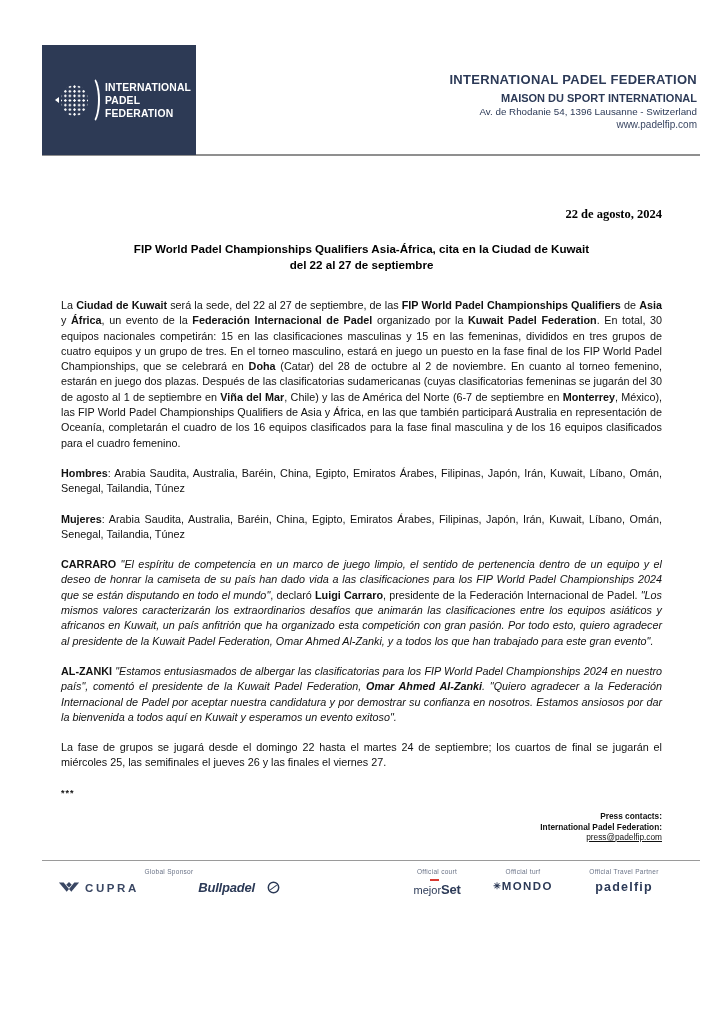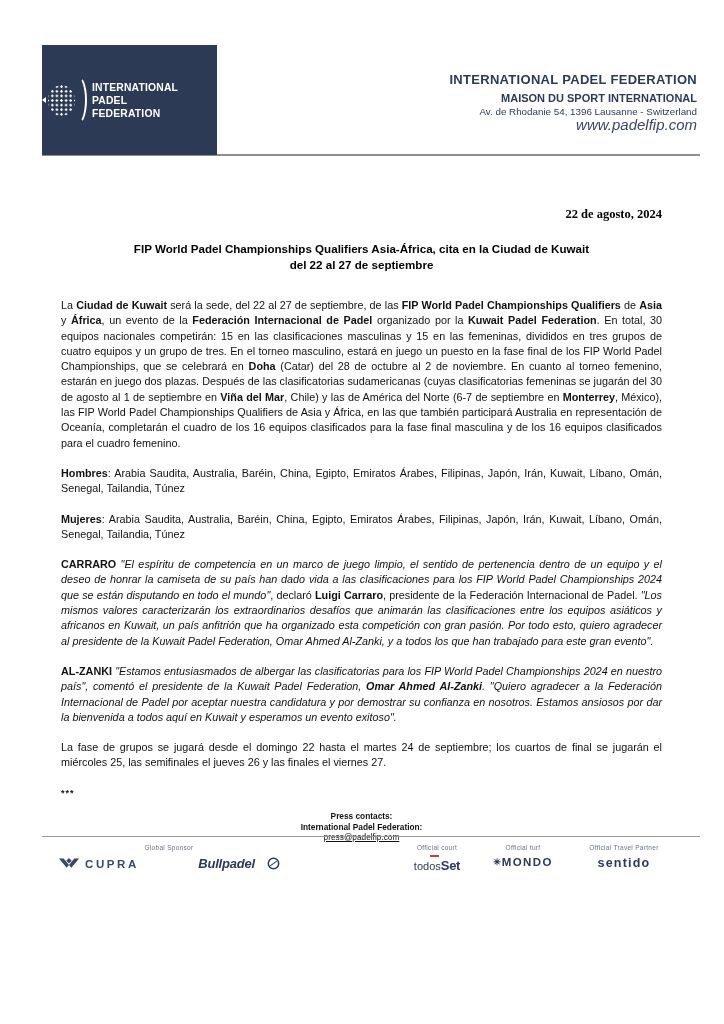"INTERNATIONAL" .logo-box { padding-left: none -> 13px; width: 175px -> 154px }
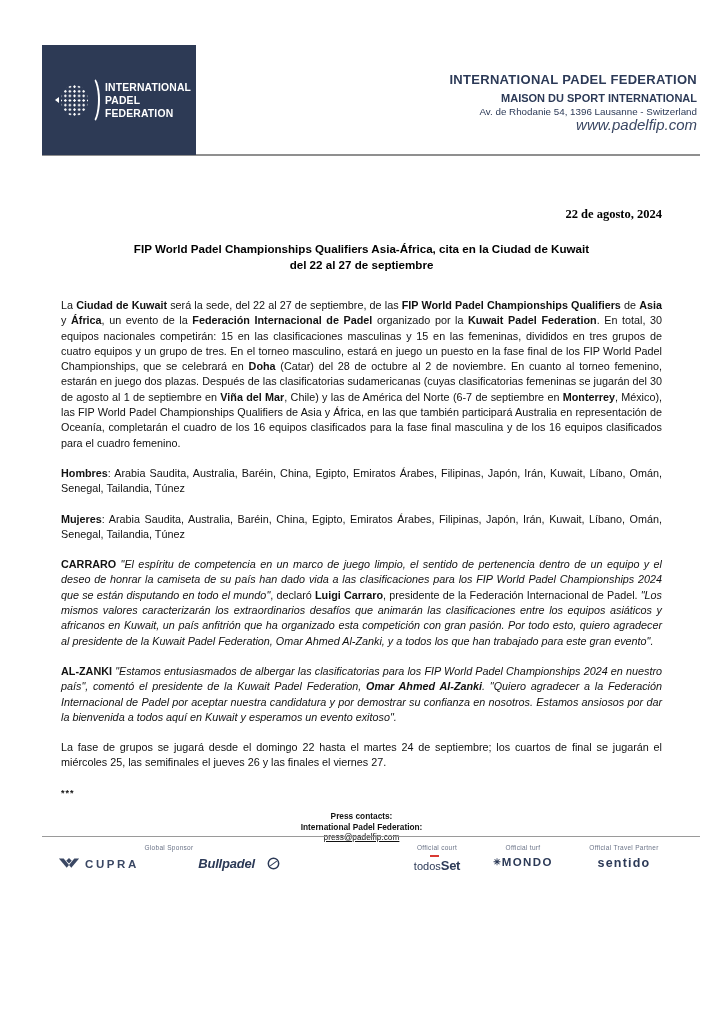"www.padelfip.com" .hr-web { font-size: 15px -> 10px; font-style: italic -> none }
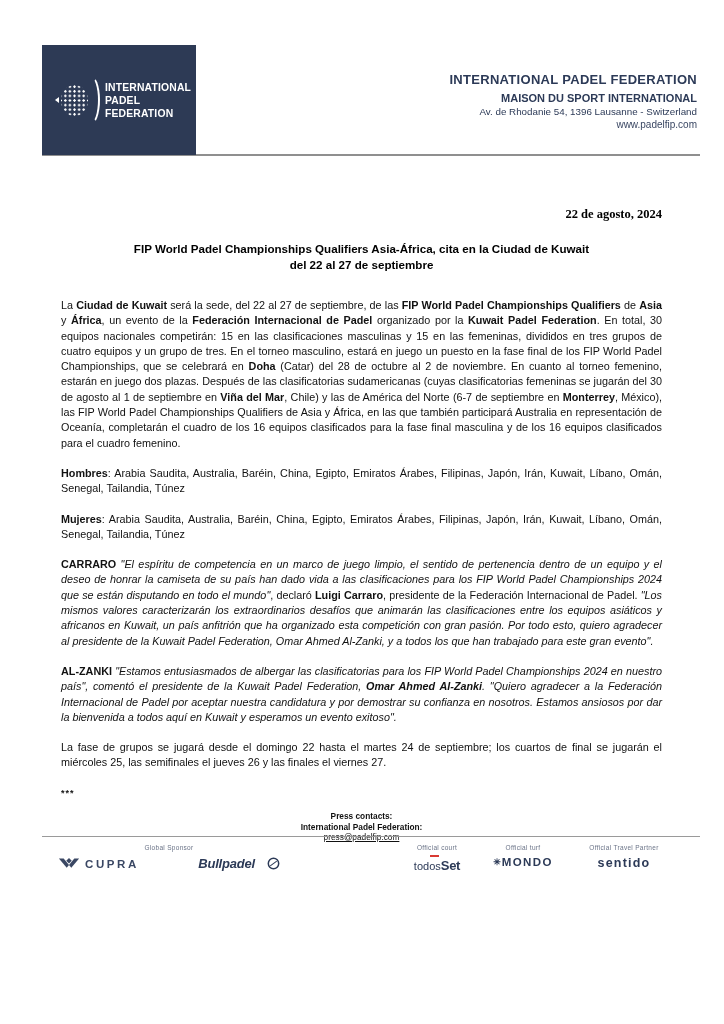"Press contacts:" .press { text-align: center -> right }
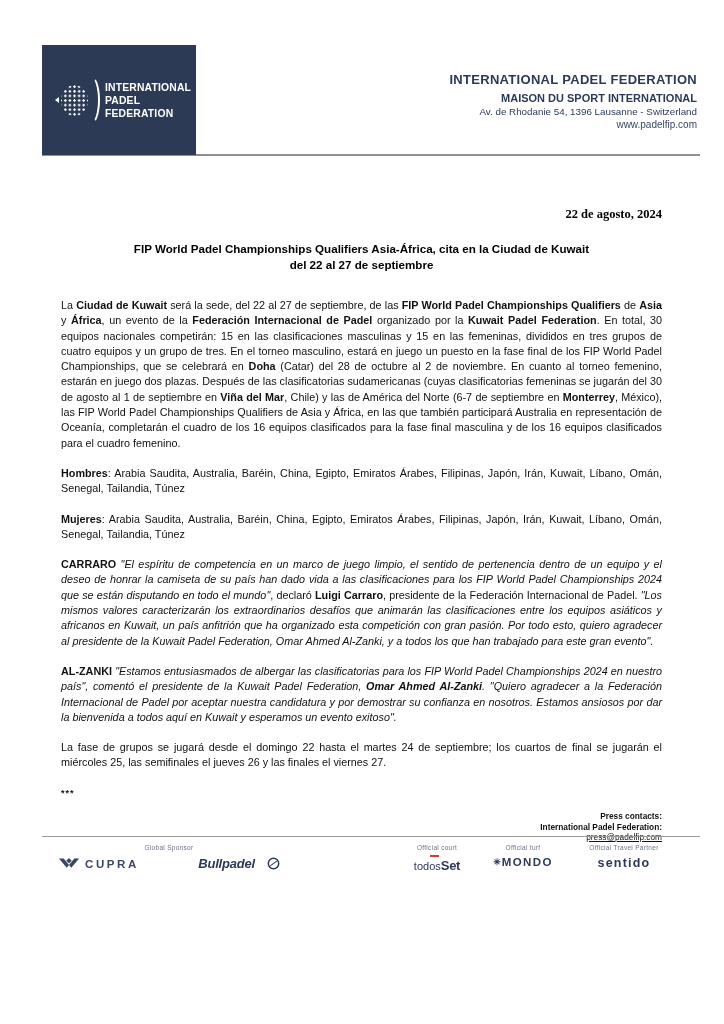"CUPRA" .sponsors { top: 836px -> 860px }
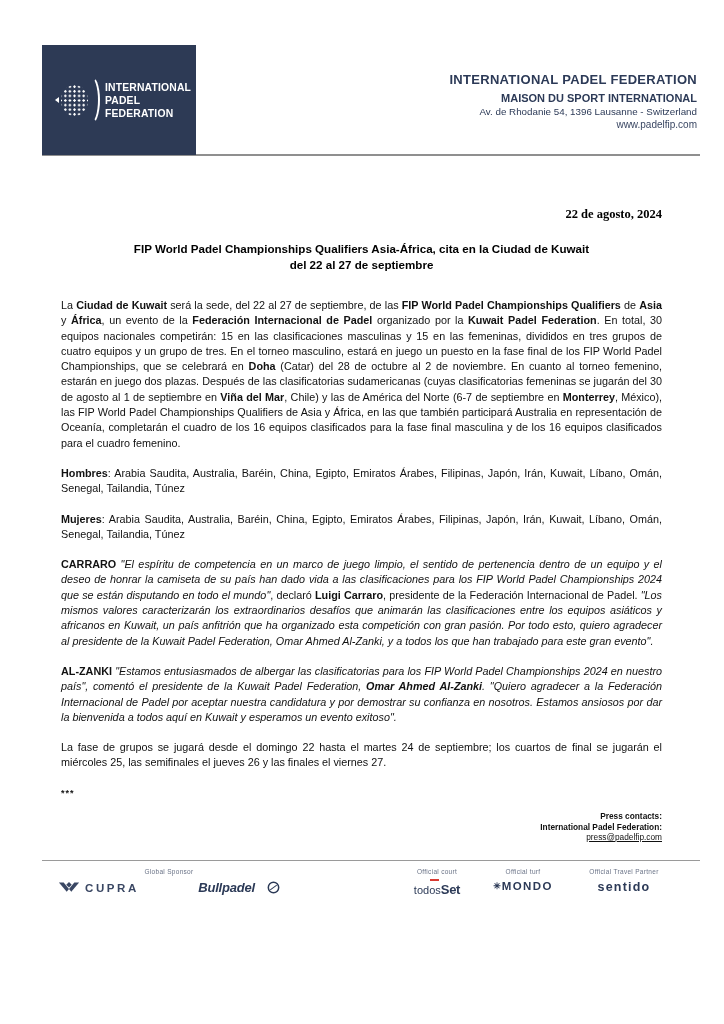"todos" span.ms-1 { text: todos -> mejor }
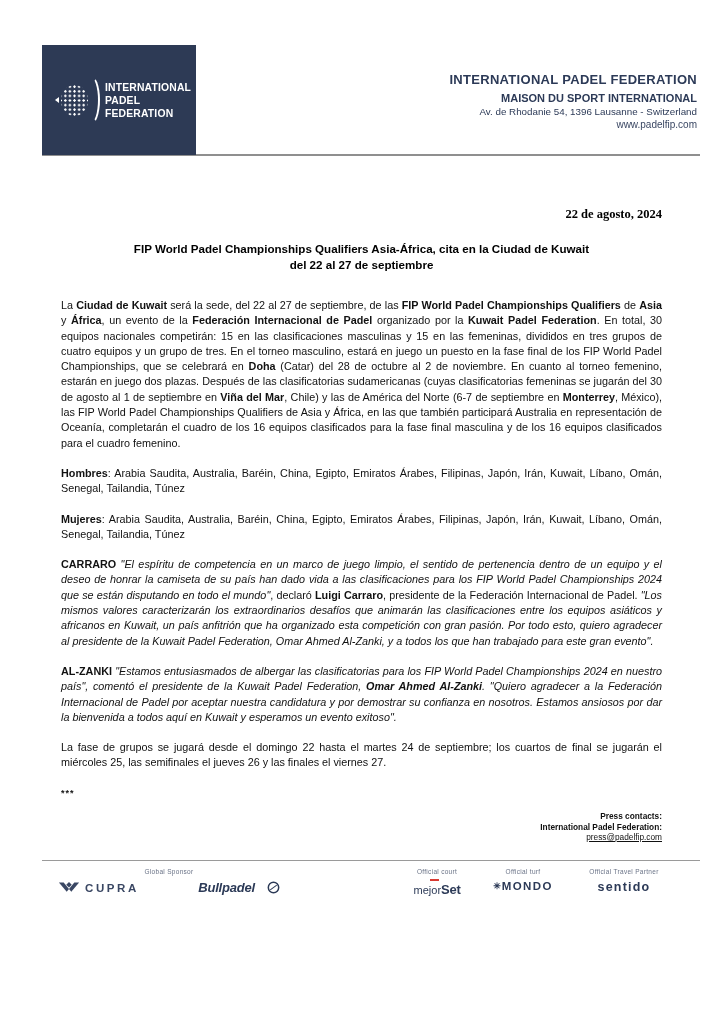"sentido" span { text: sentido -> padelfip }
